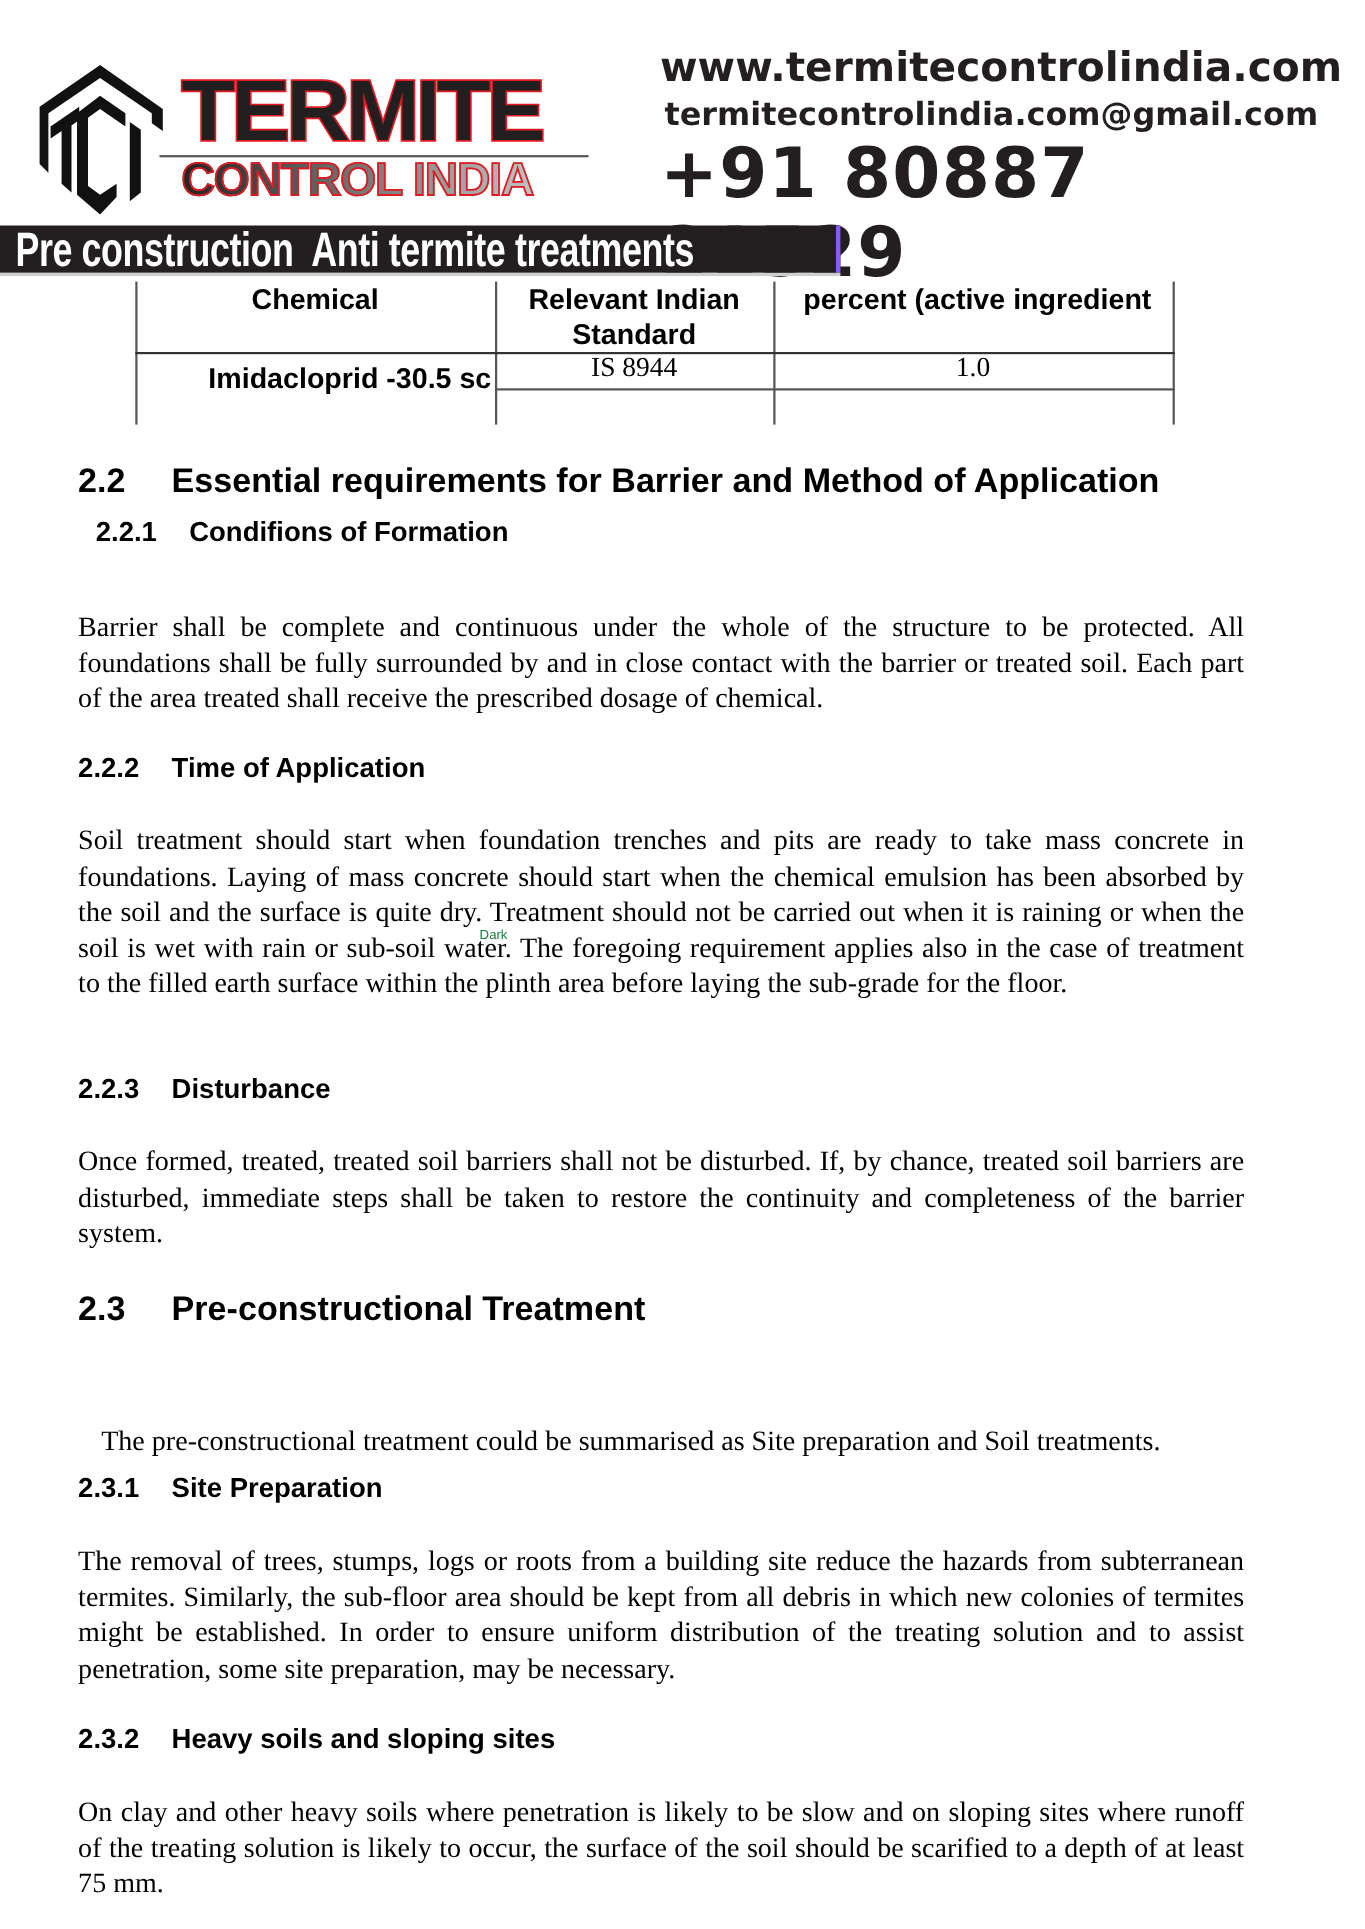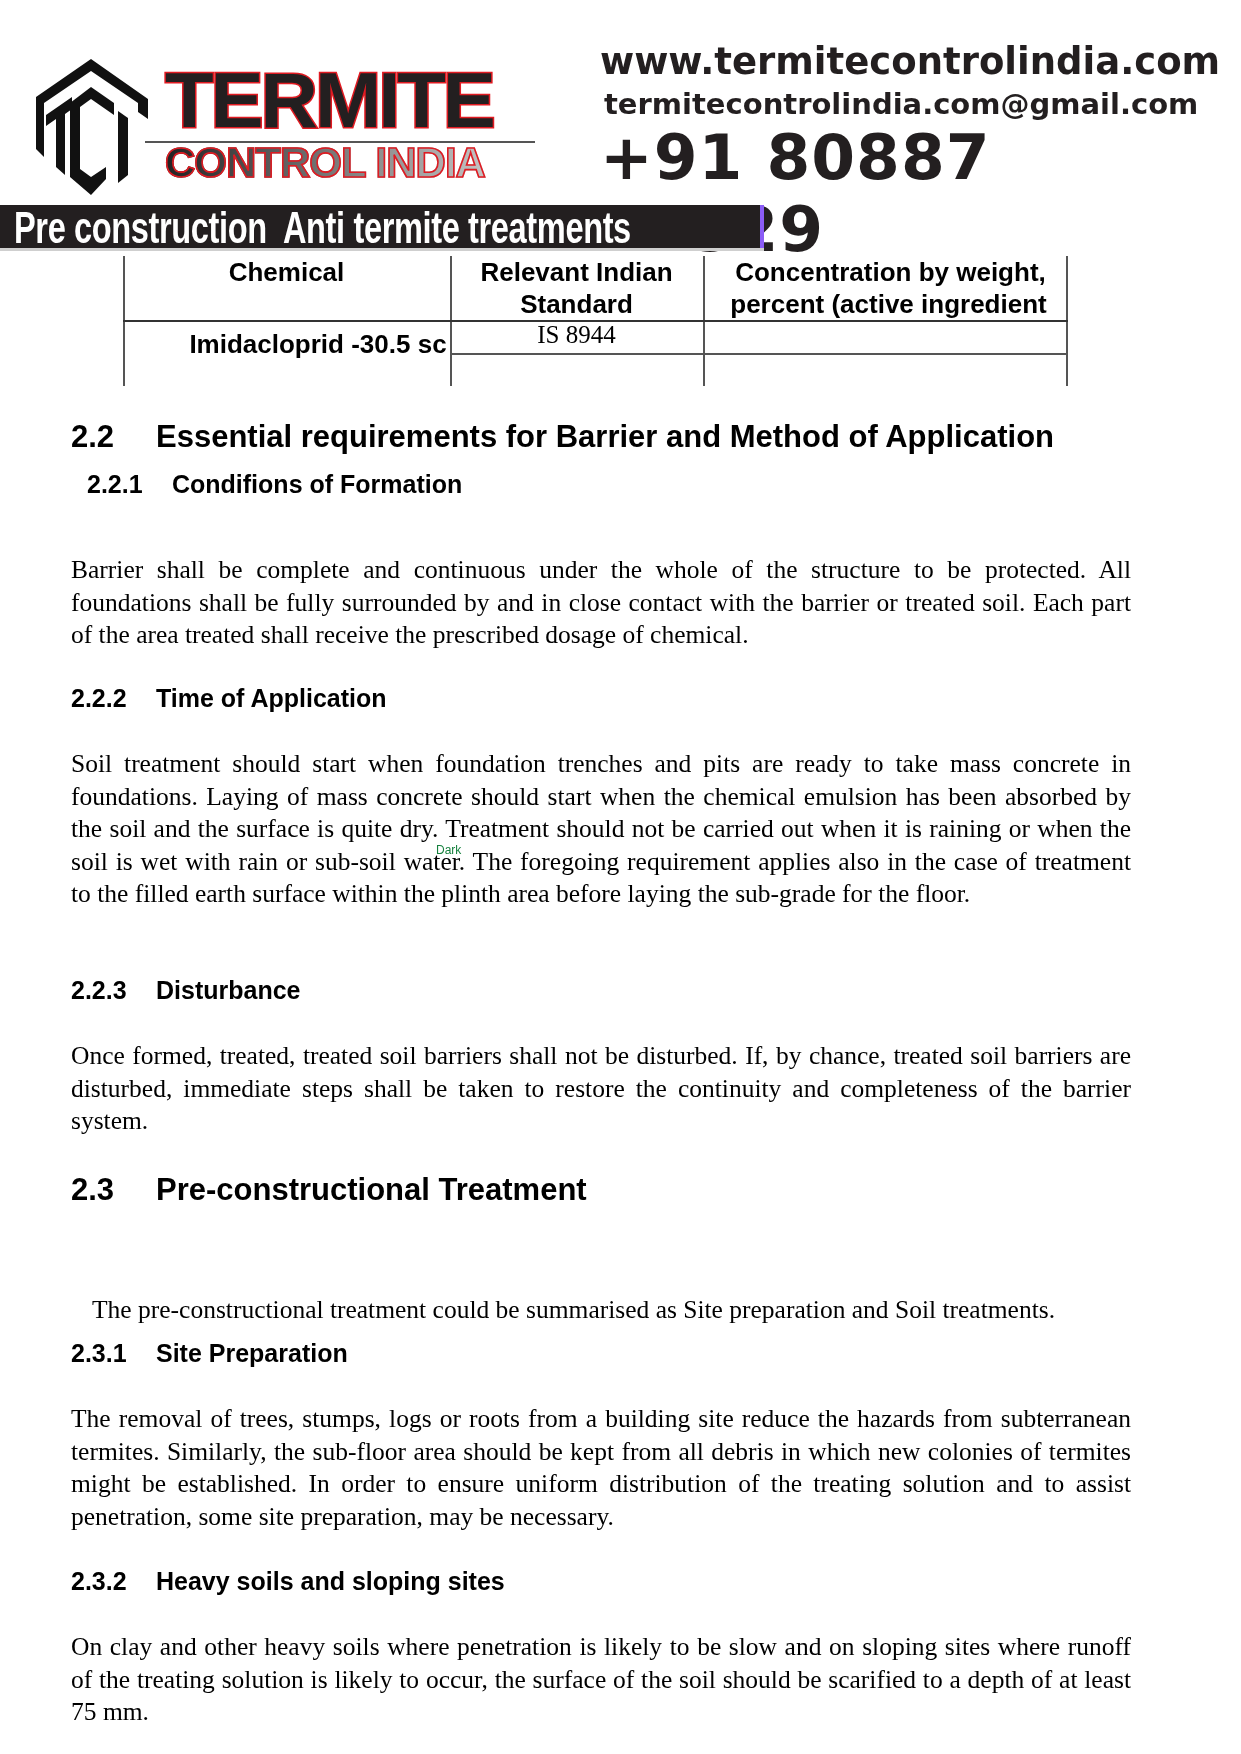"Concentration by weight," div { html: <div>Concentration by weight,</div> -> none }
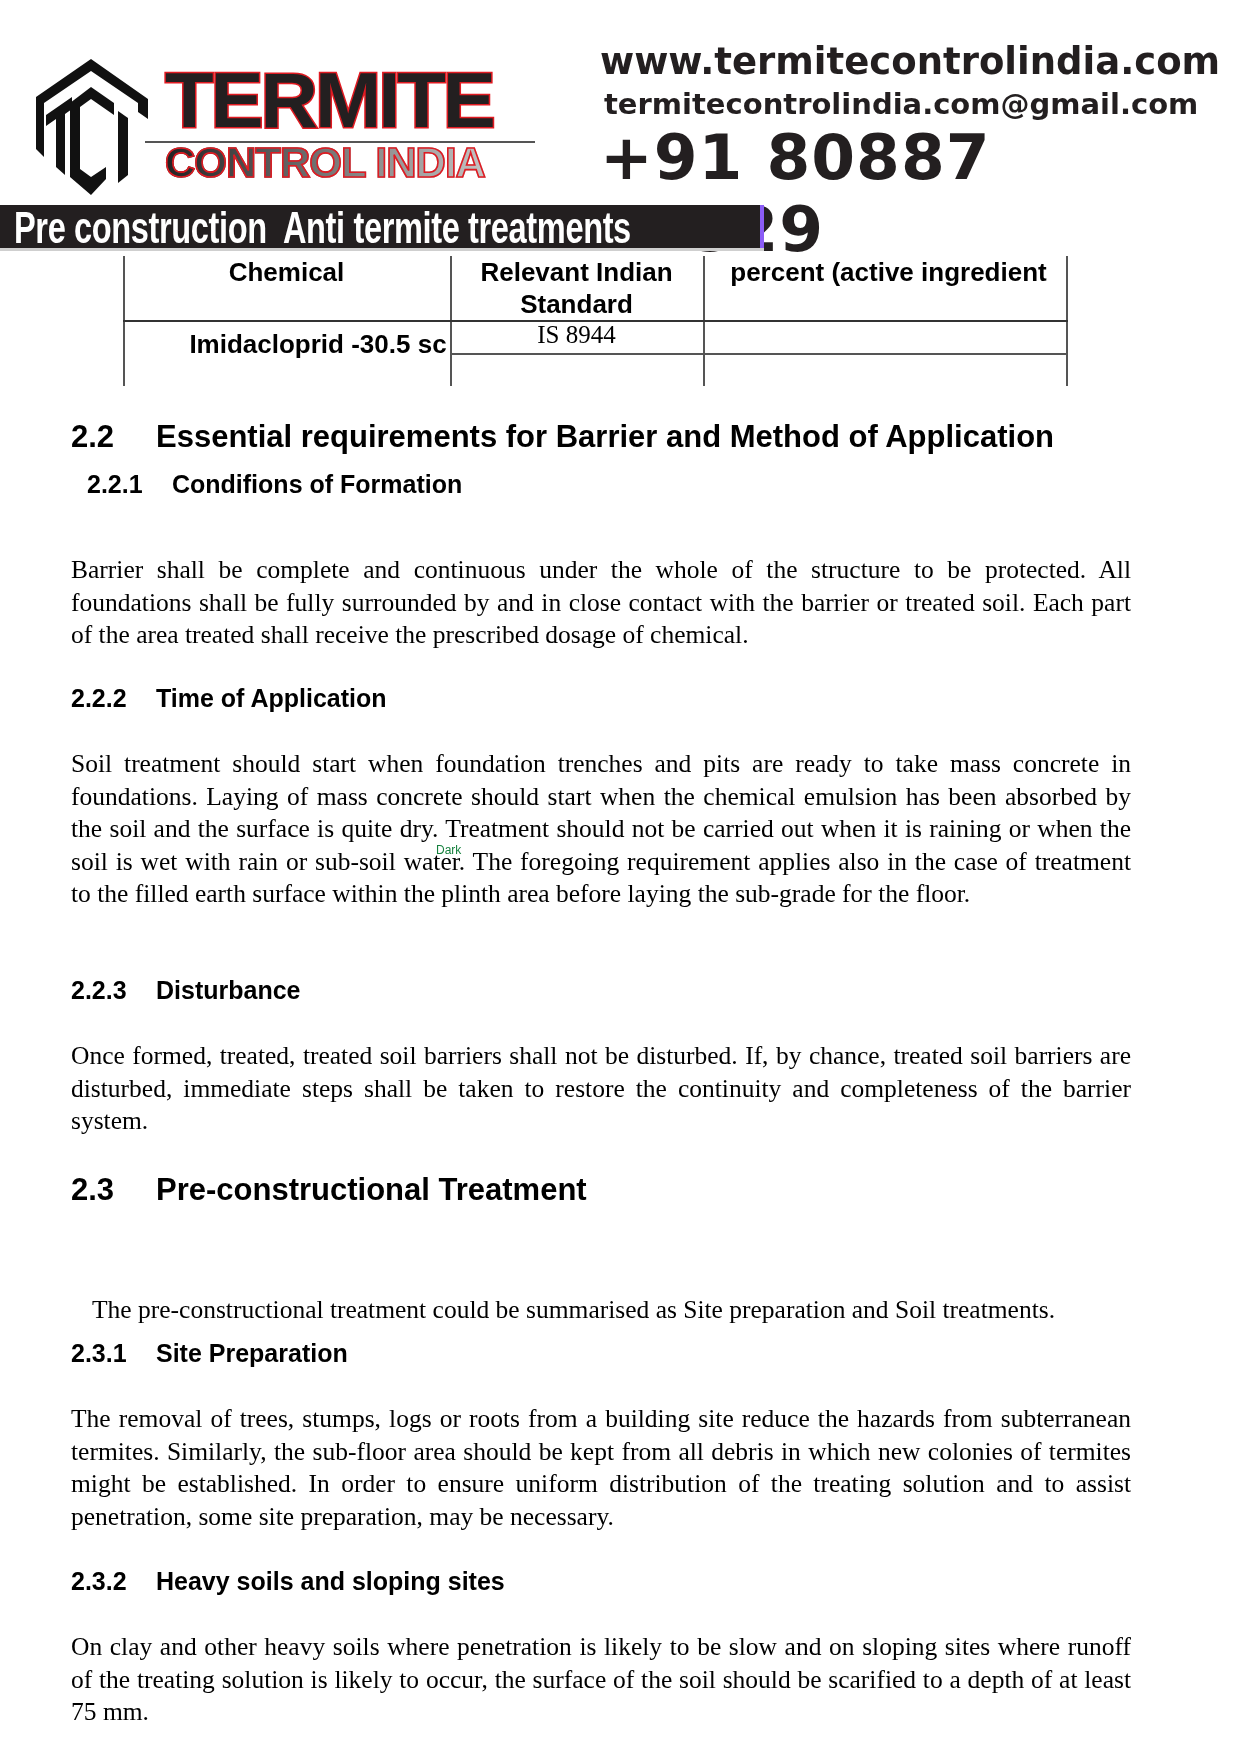"1.0" div.td-serif { html: none -> <div>1.0</div> }
